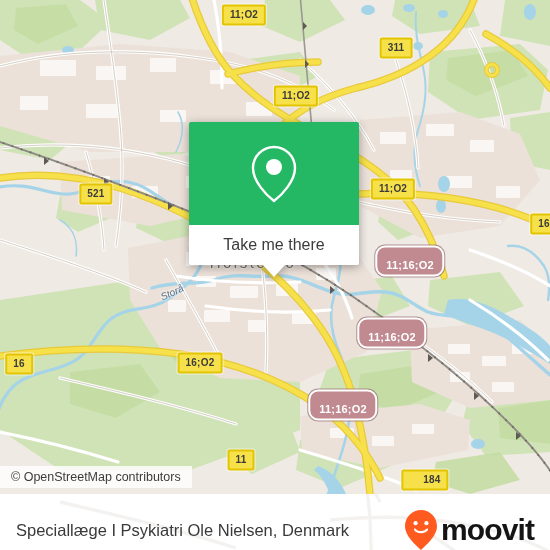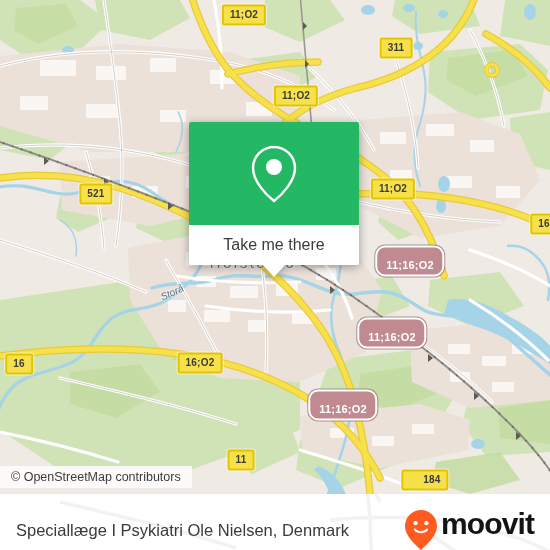"moovit" #brand { align-items: none -> center }
